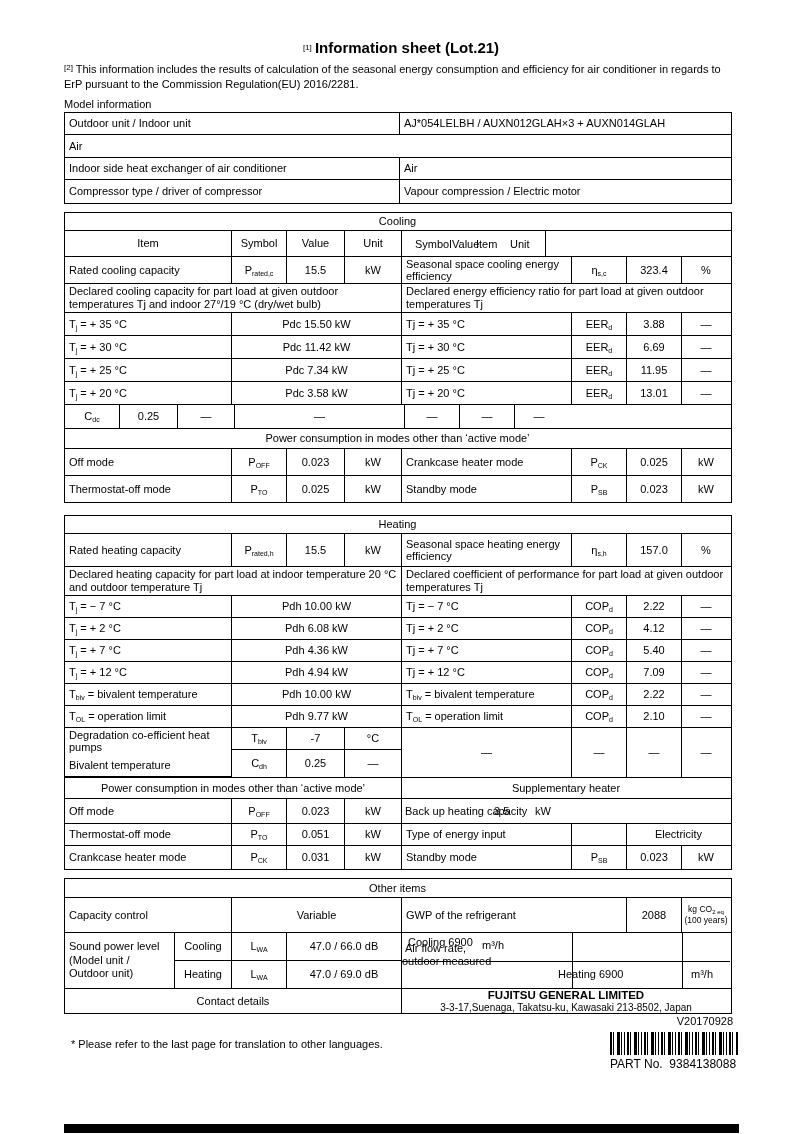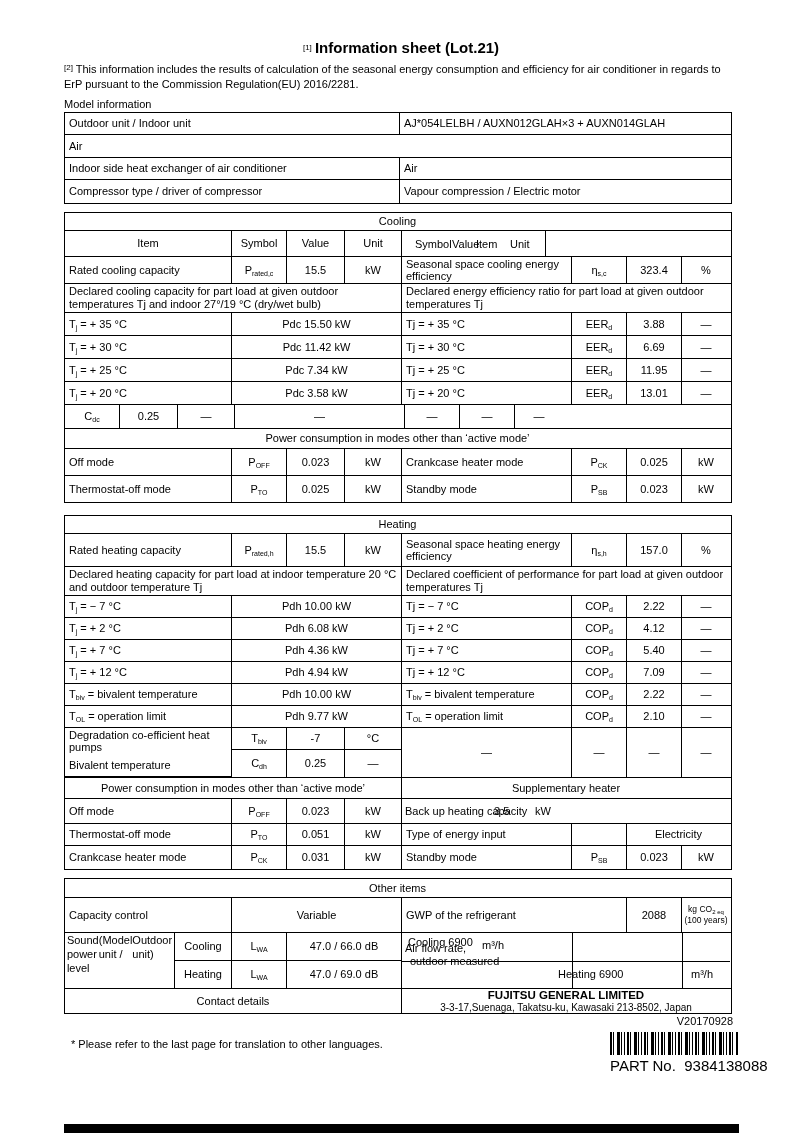"Sound power level" div.cell { flex-direction: row -> column }
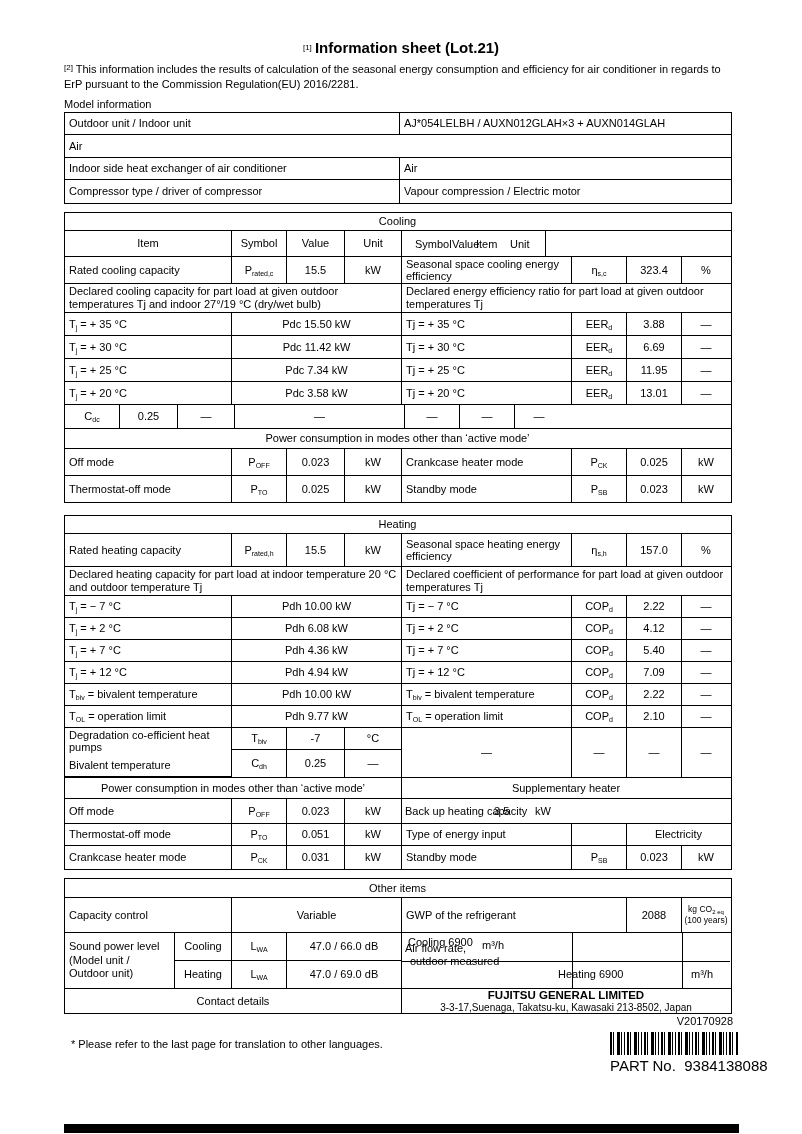"outdoor measured" span.ov2 { left: 8px -> 0 }
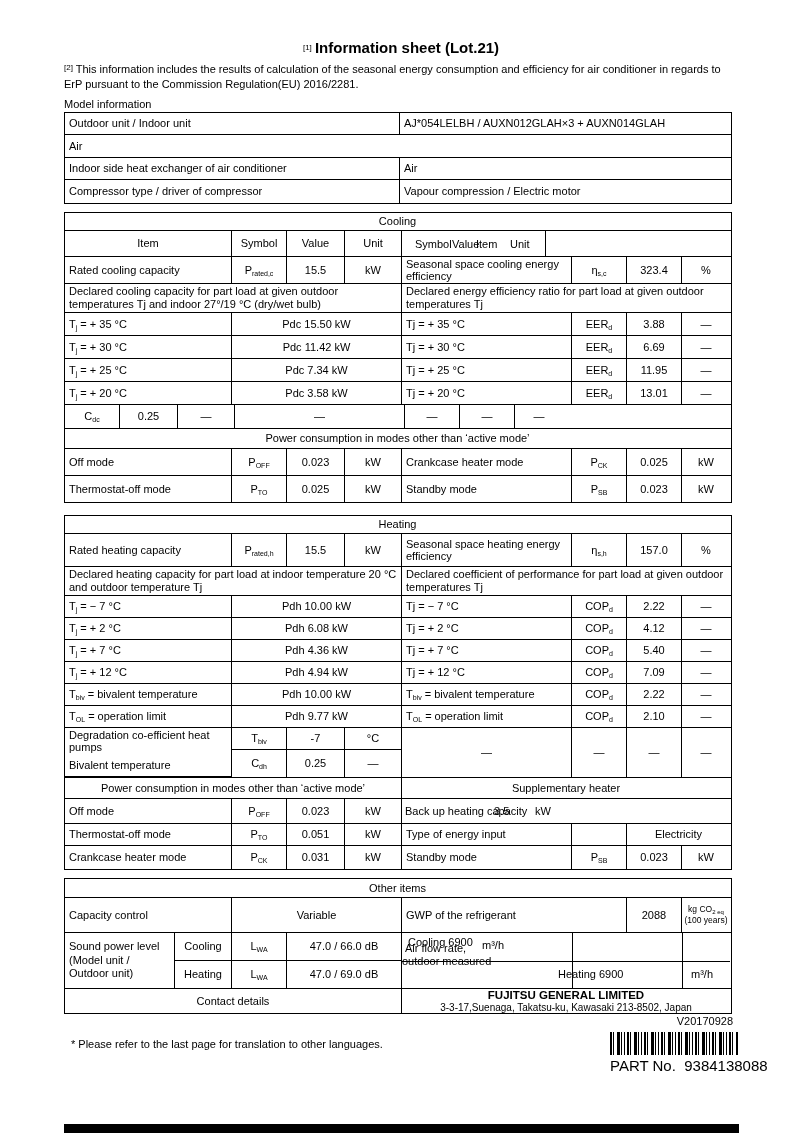"PART No. 9384138088" div.abs { font-size: 15px -> 12px }
